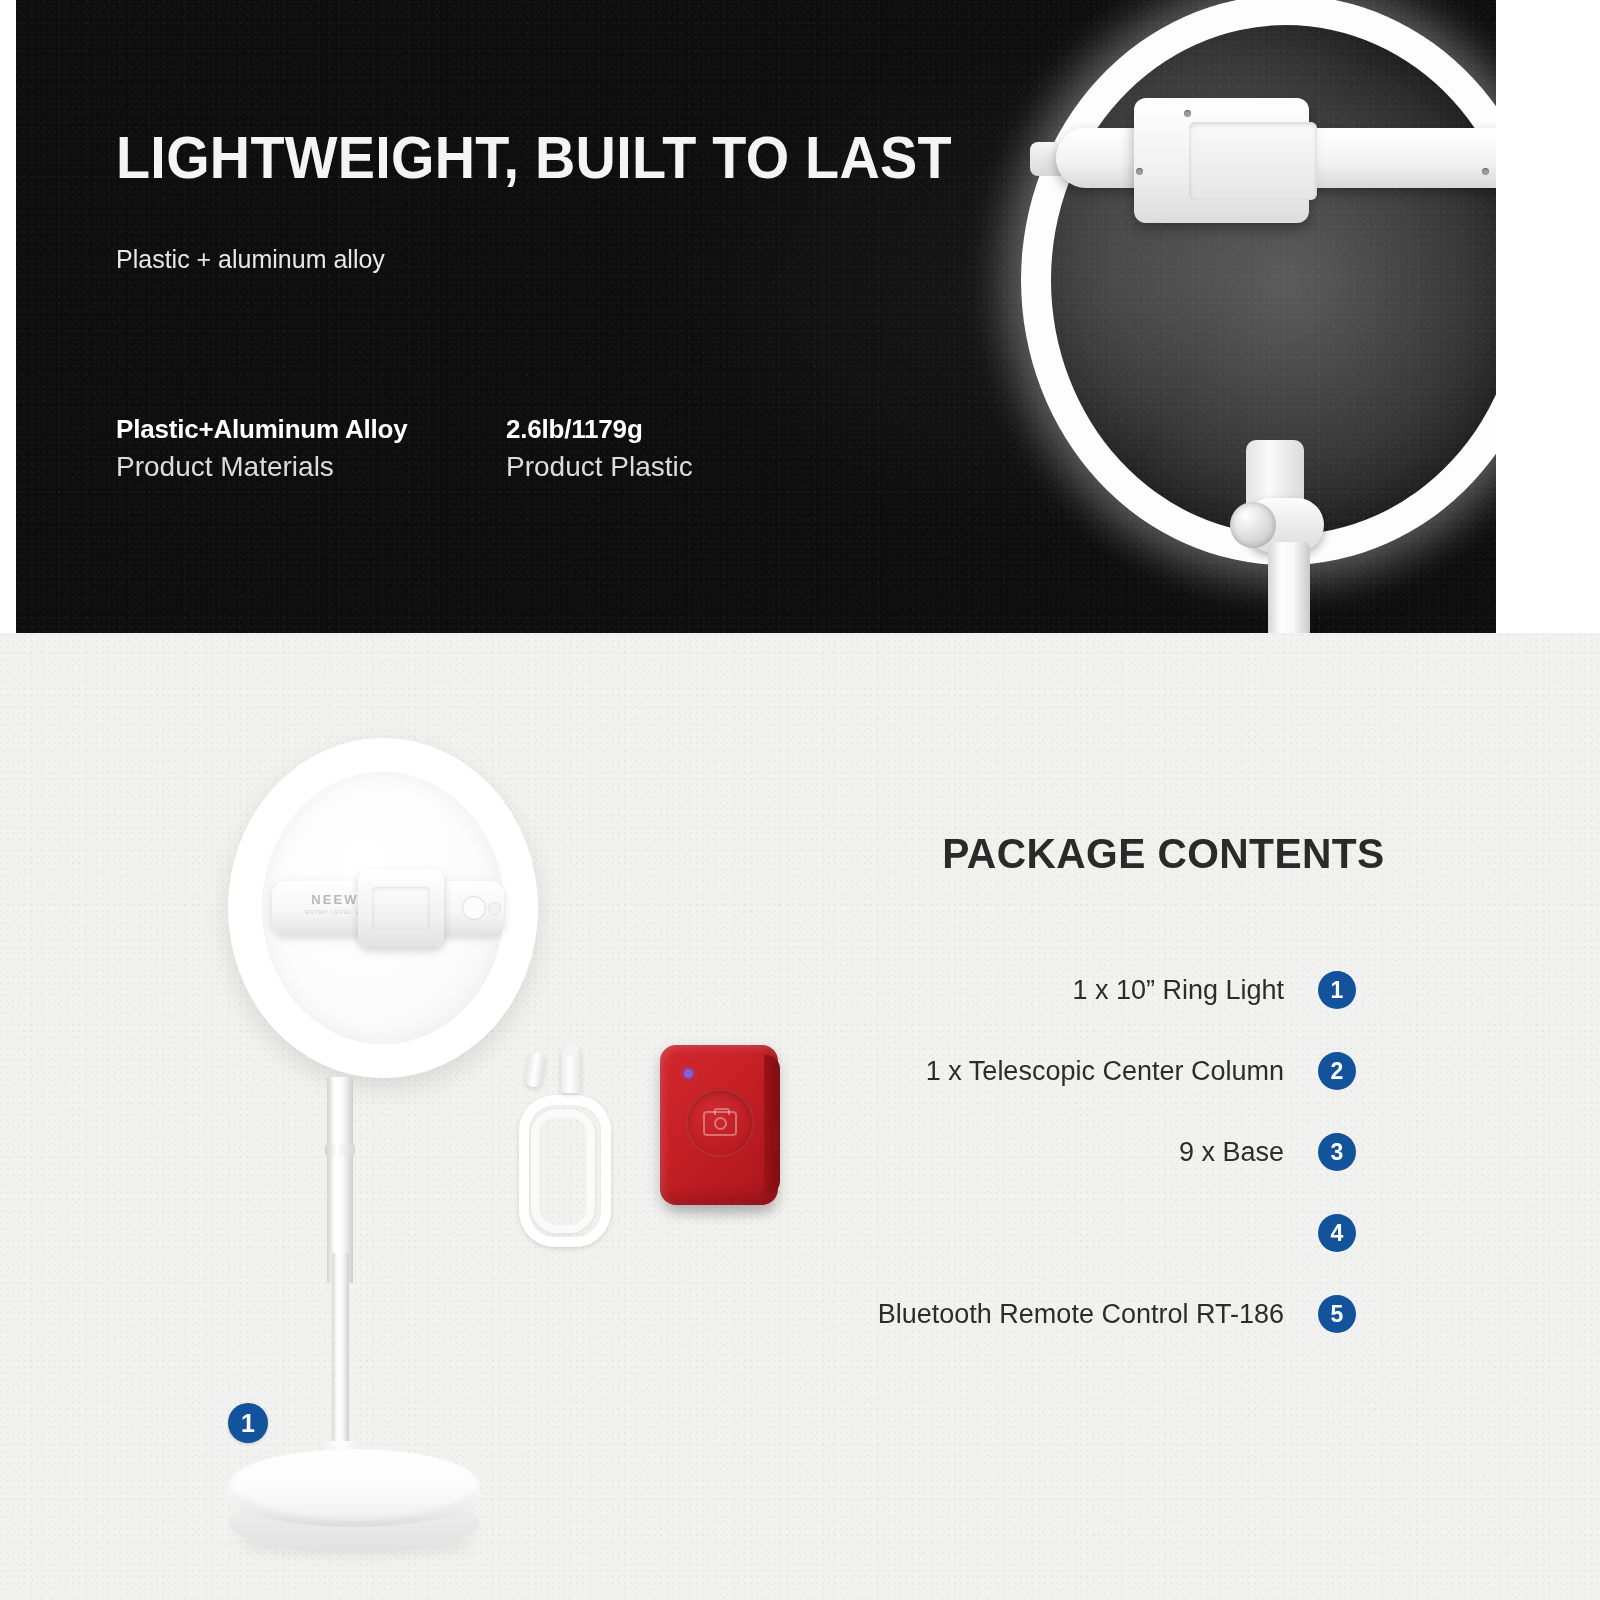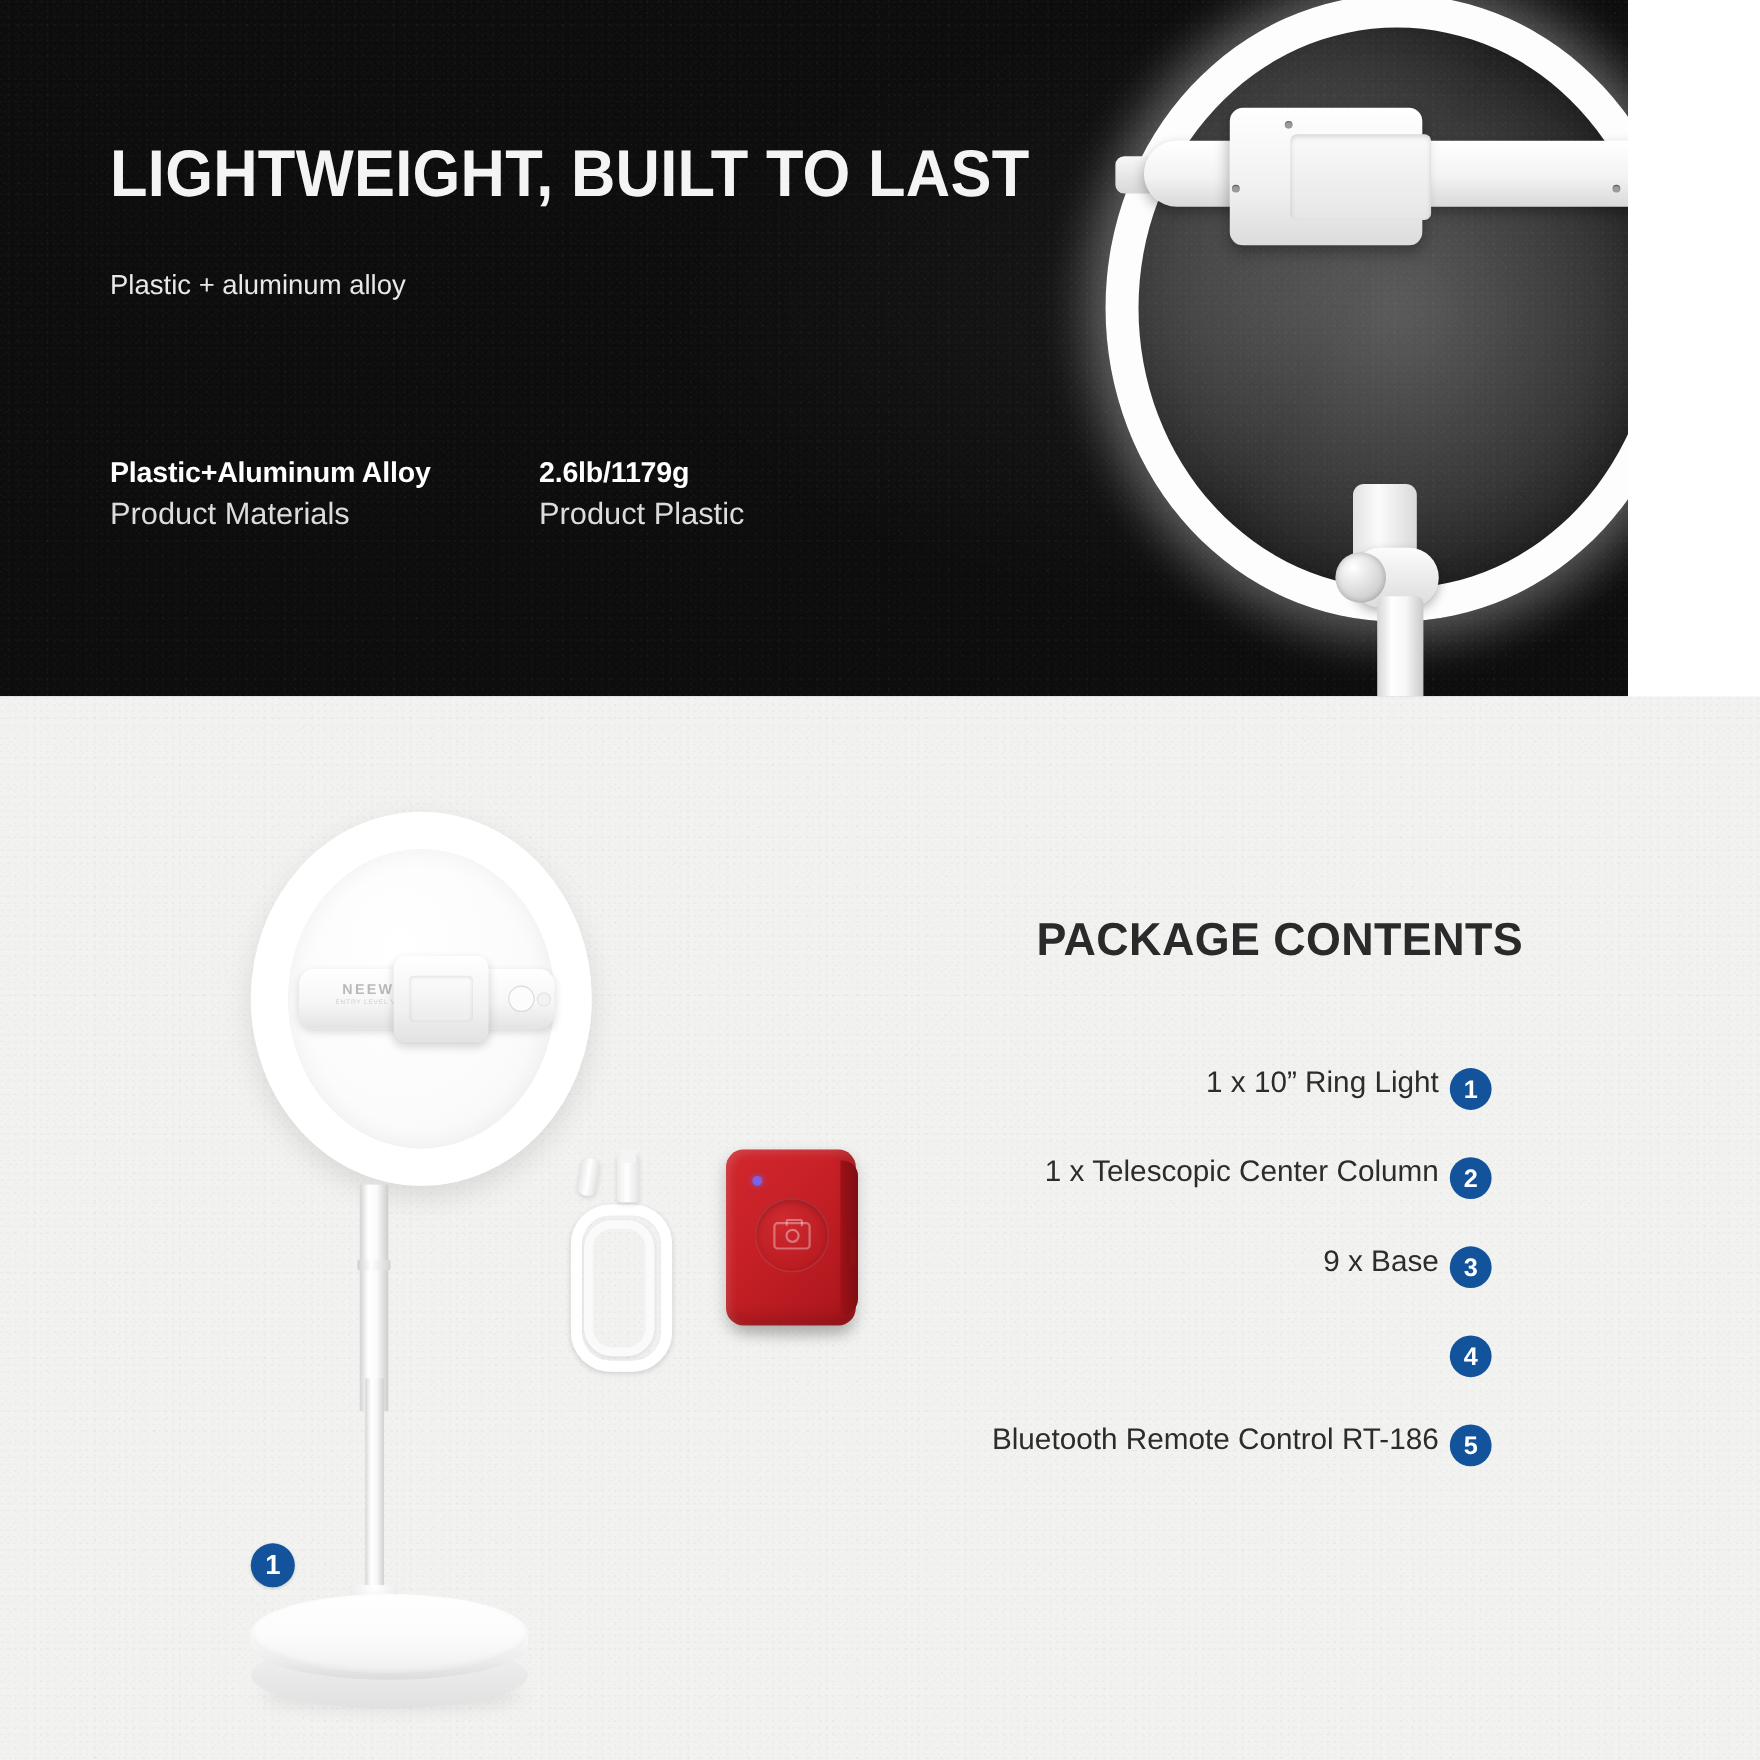"LIGHTWEIGHT, BUILT TO LAST" .hero { left: 0 -> 16px }
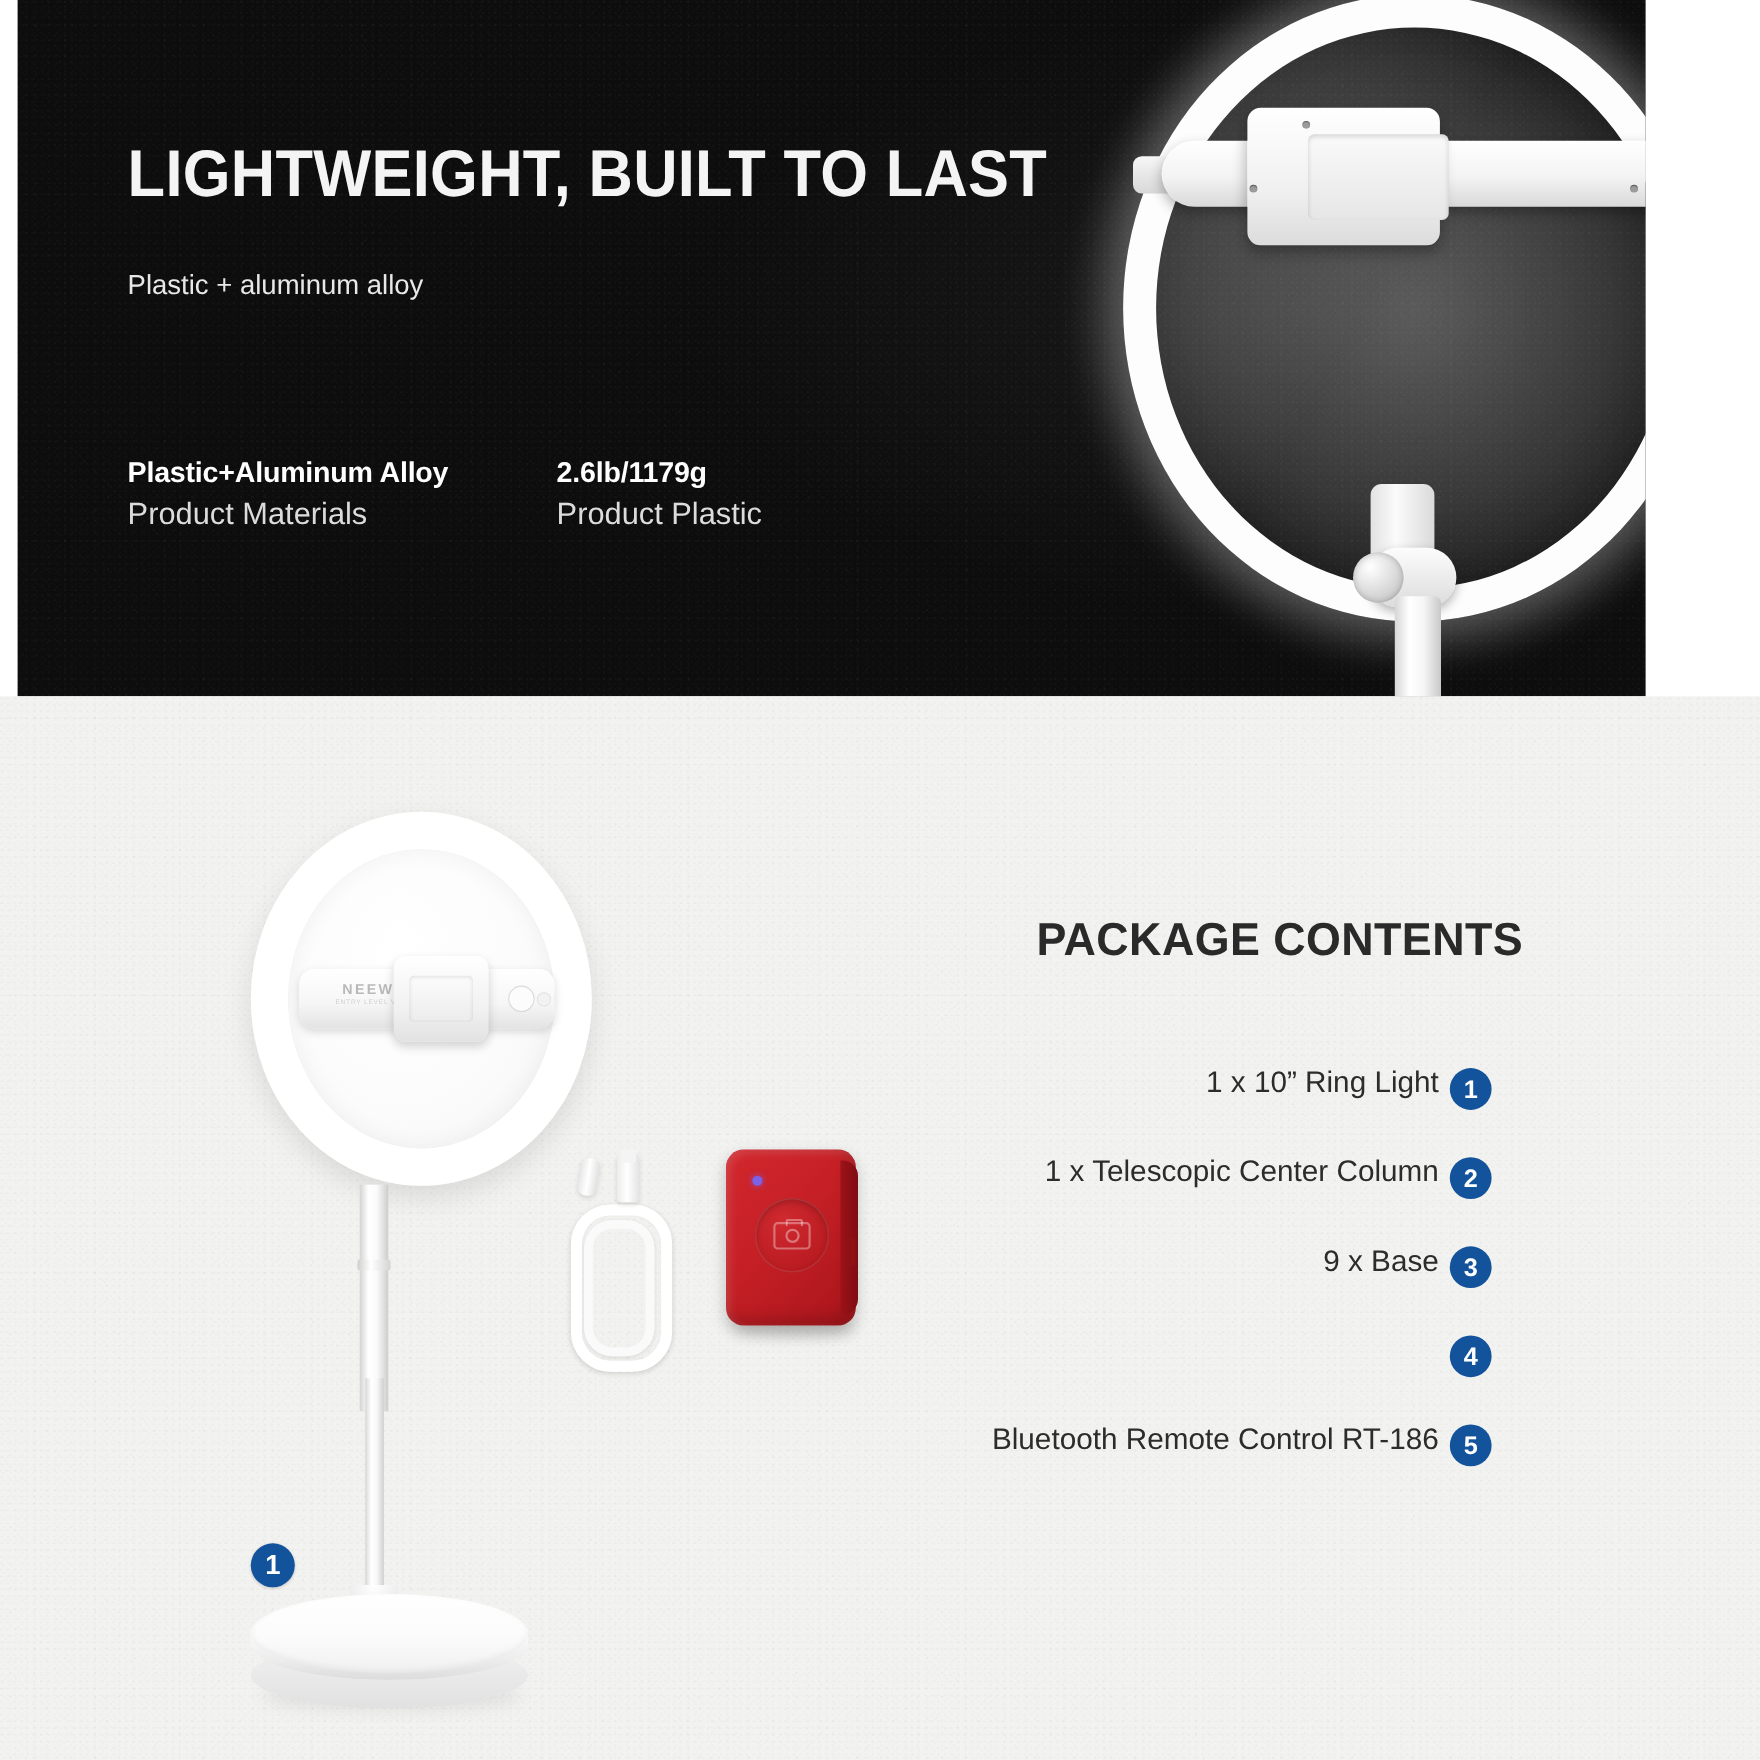"1 x 10” Ring Light" .pkg-item { align-items: flex-start -> center; gap: 10px -> 34px }
